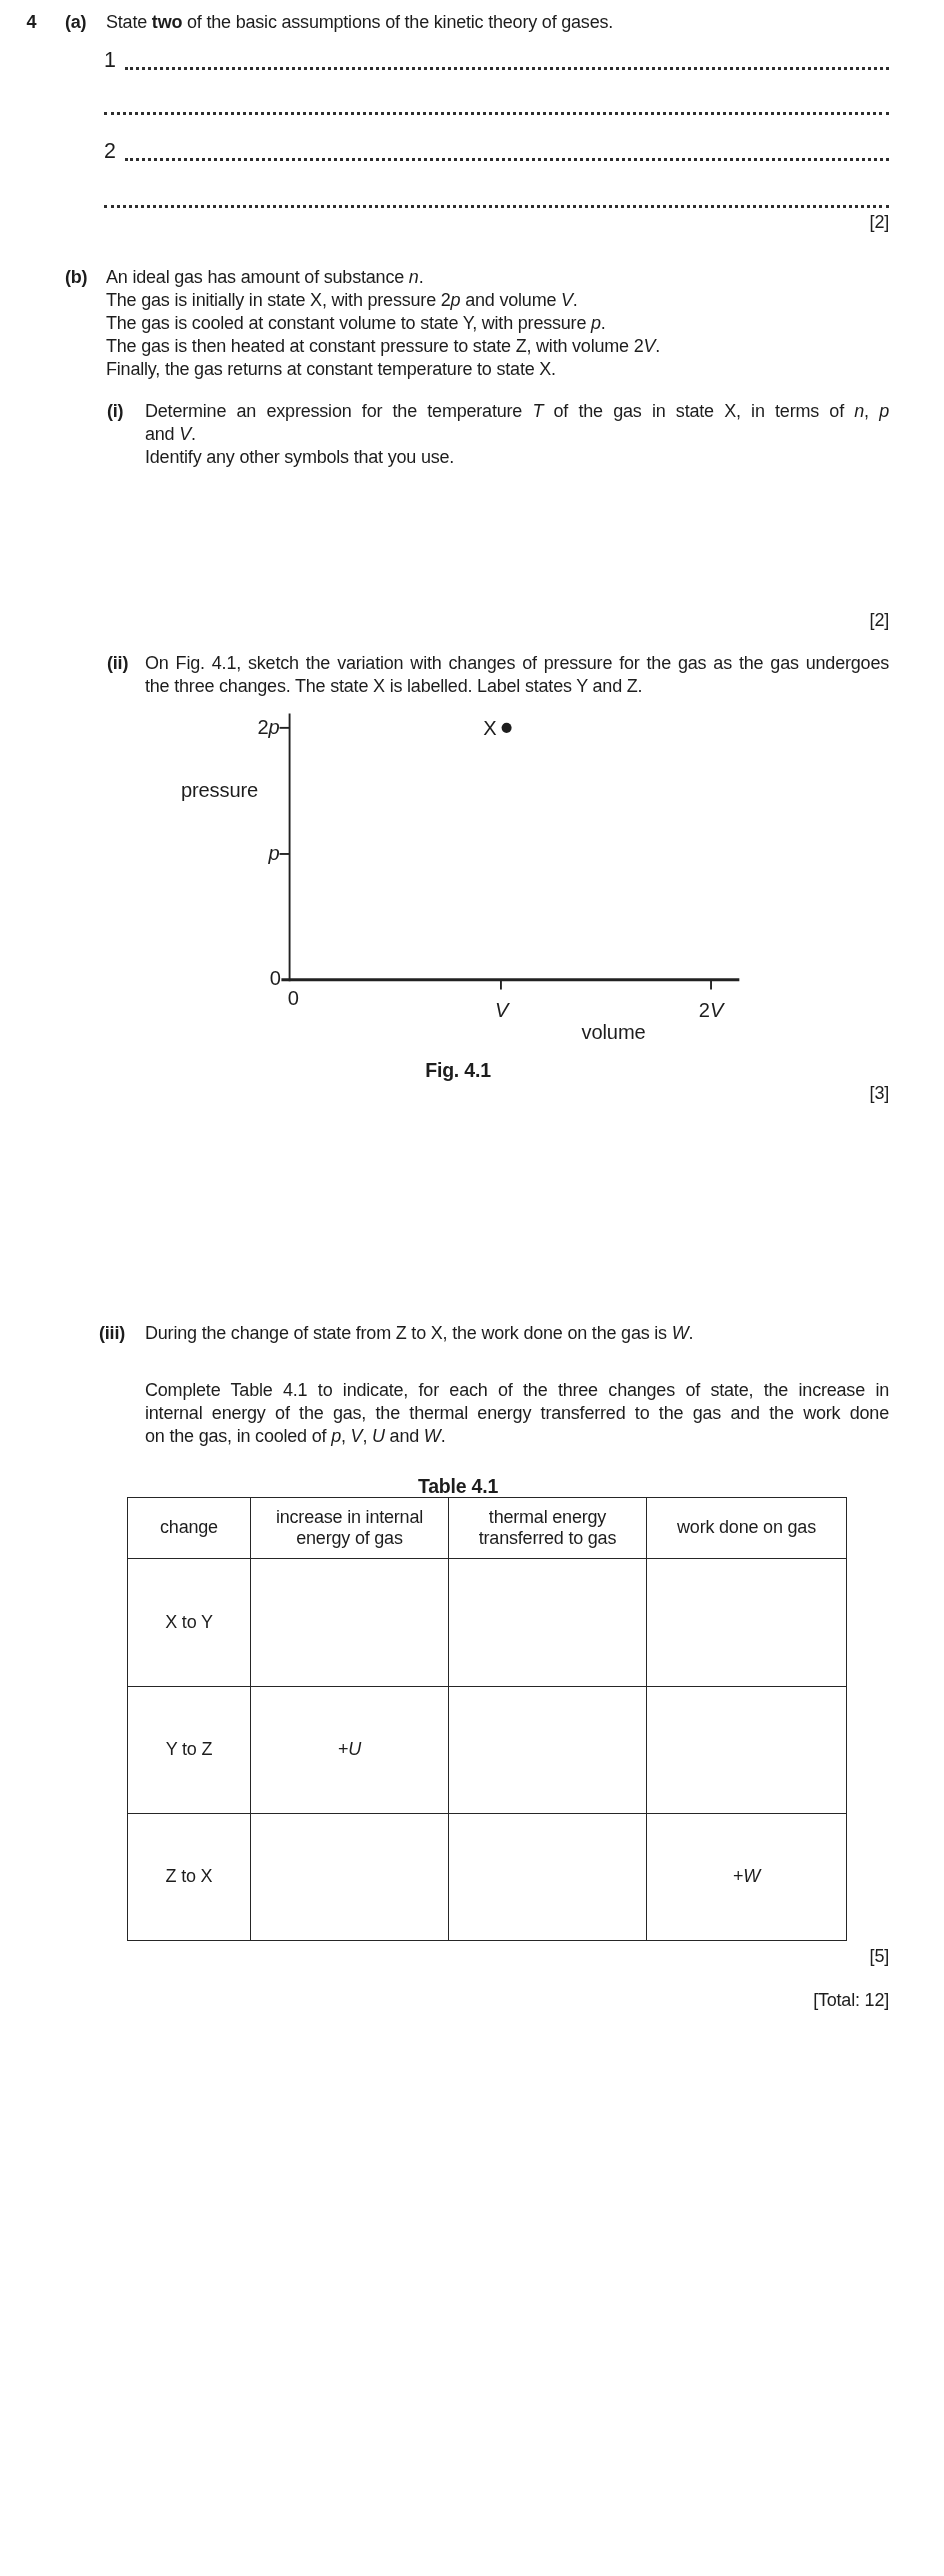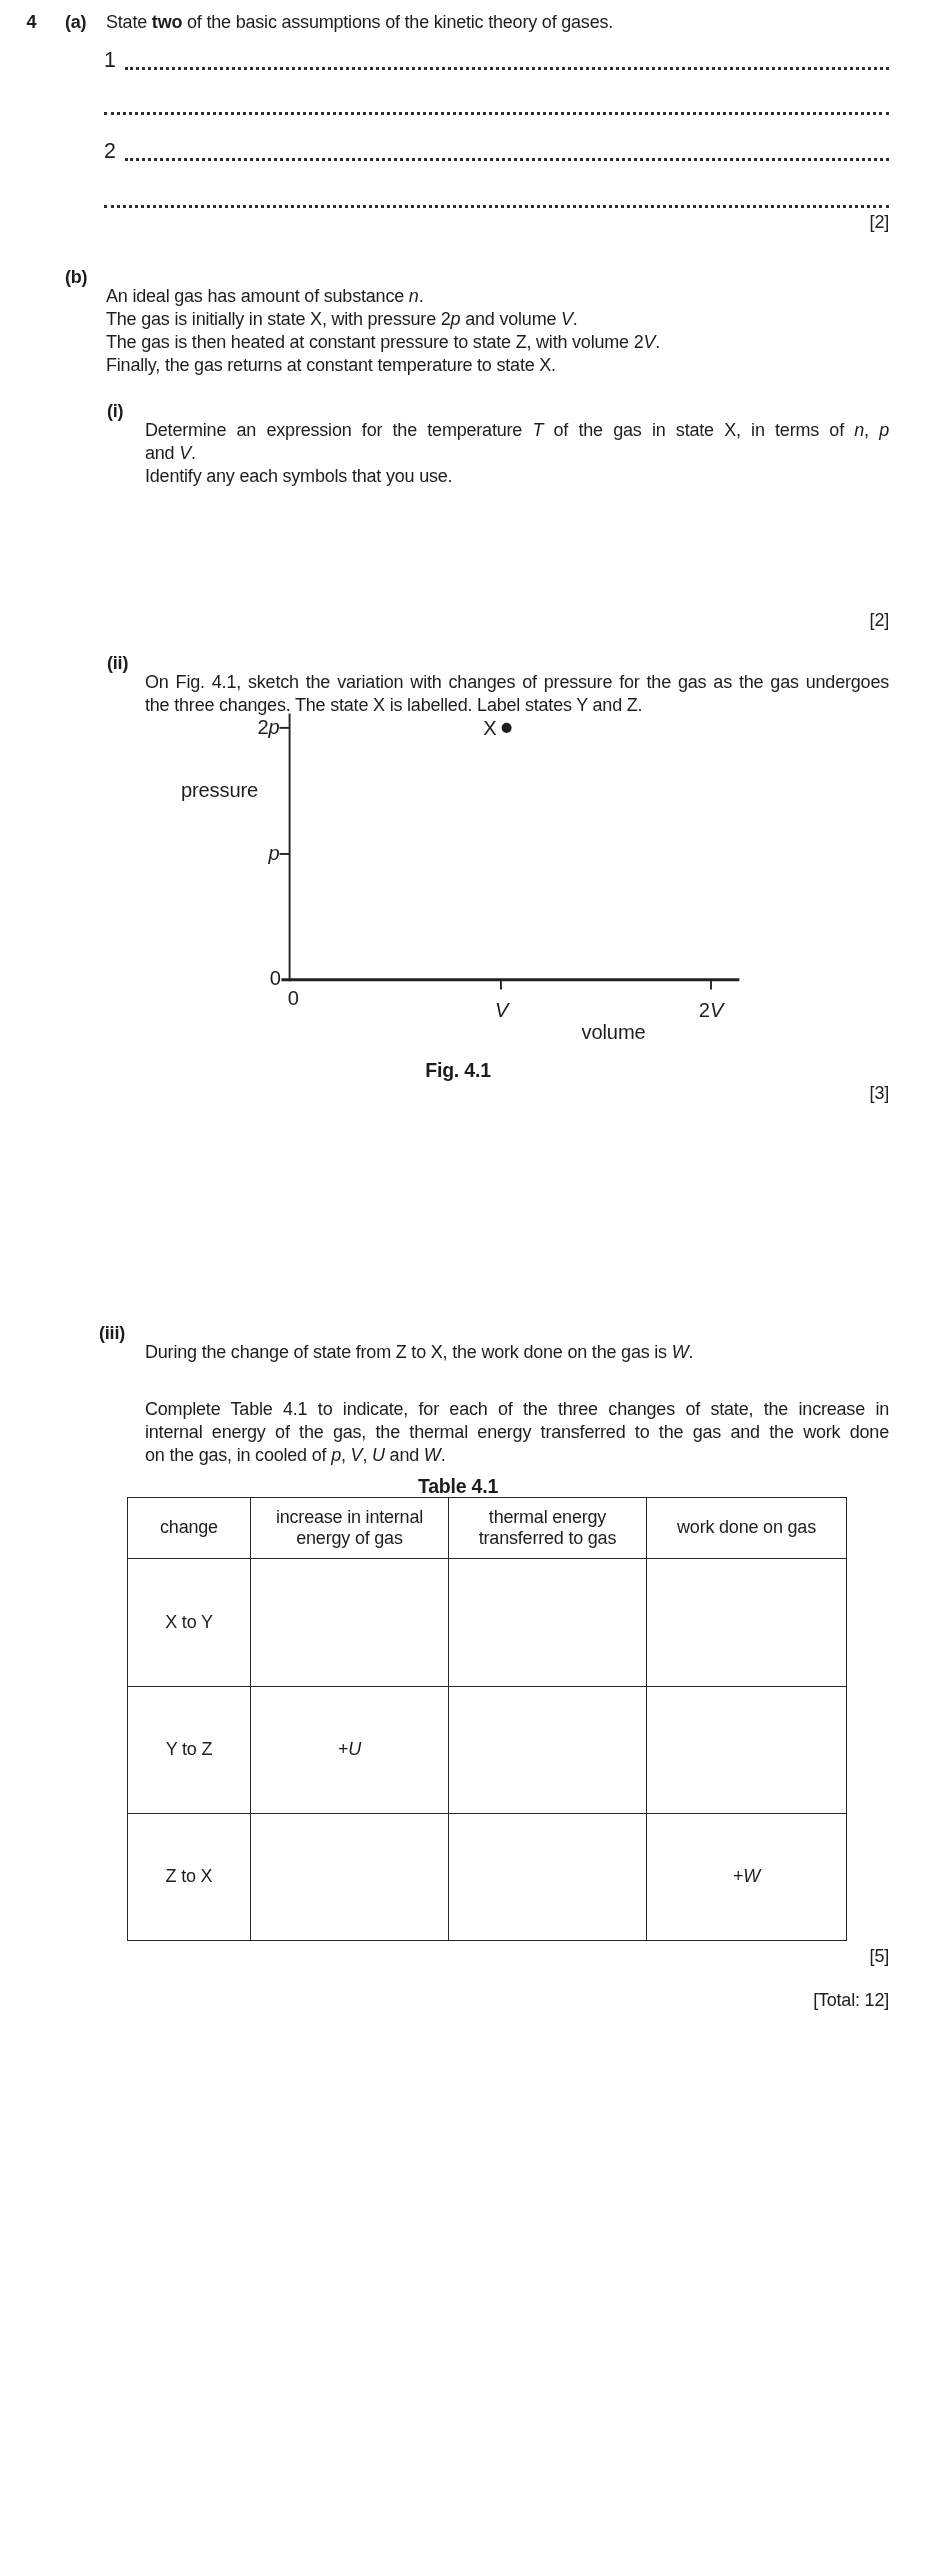"An ideal gas has amount" .textblock { margin-top: 19px -> none }
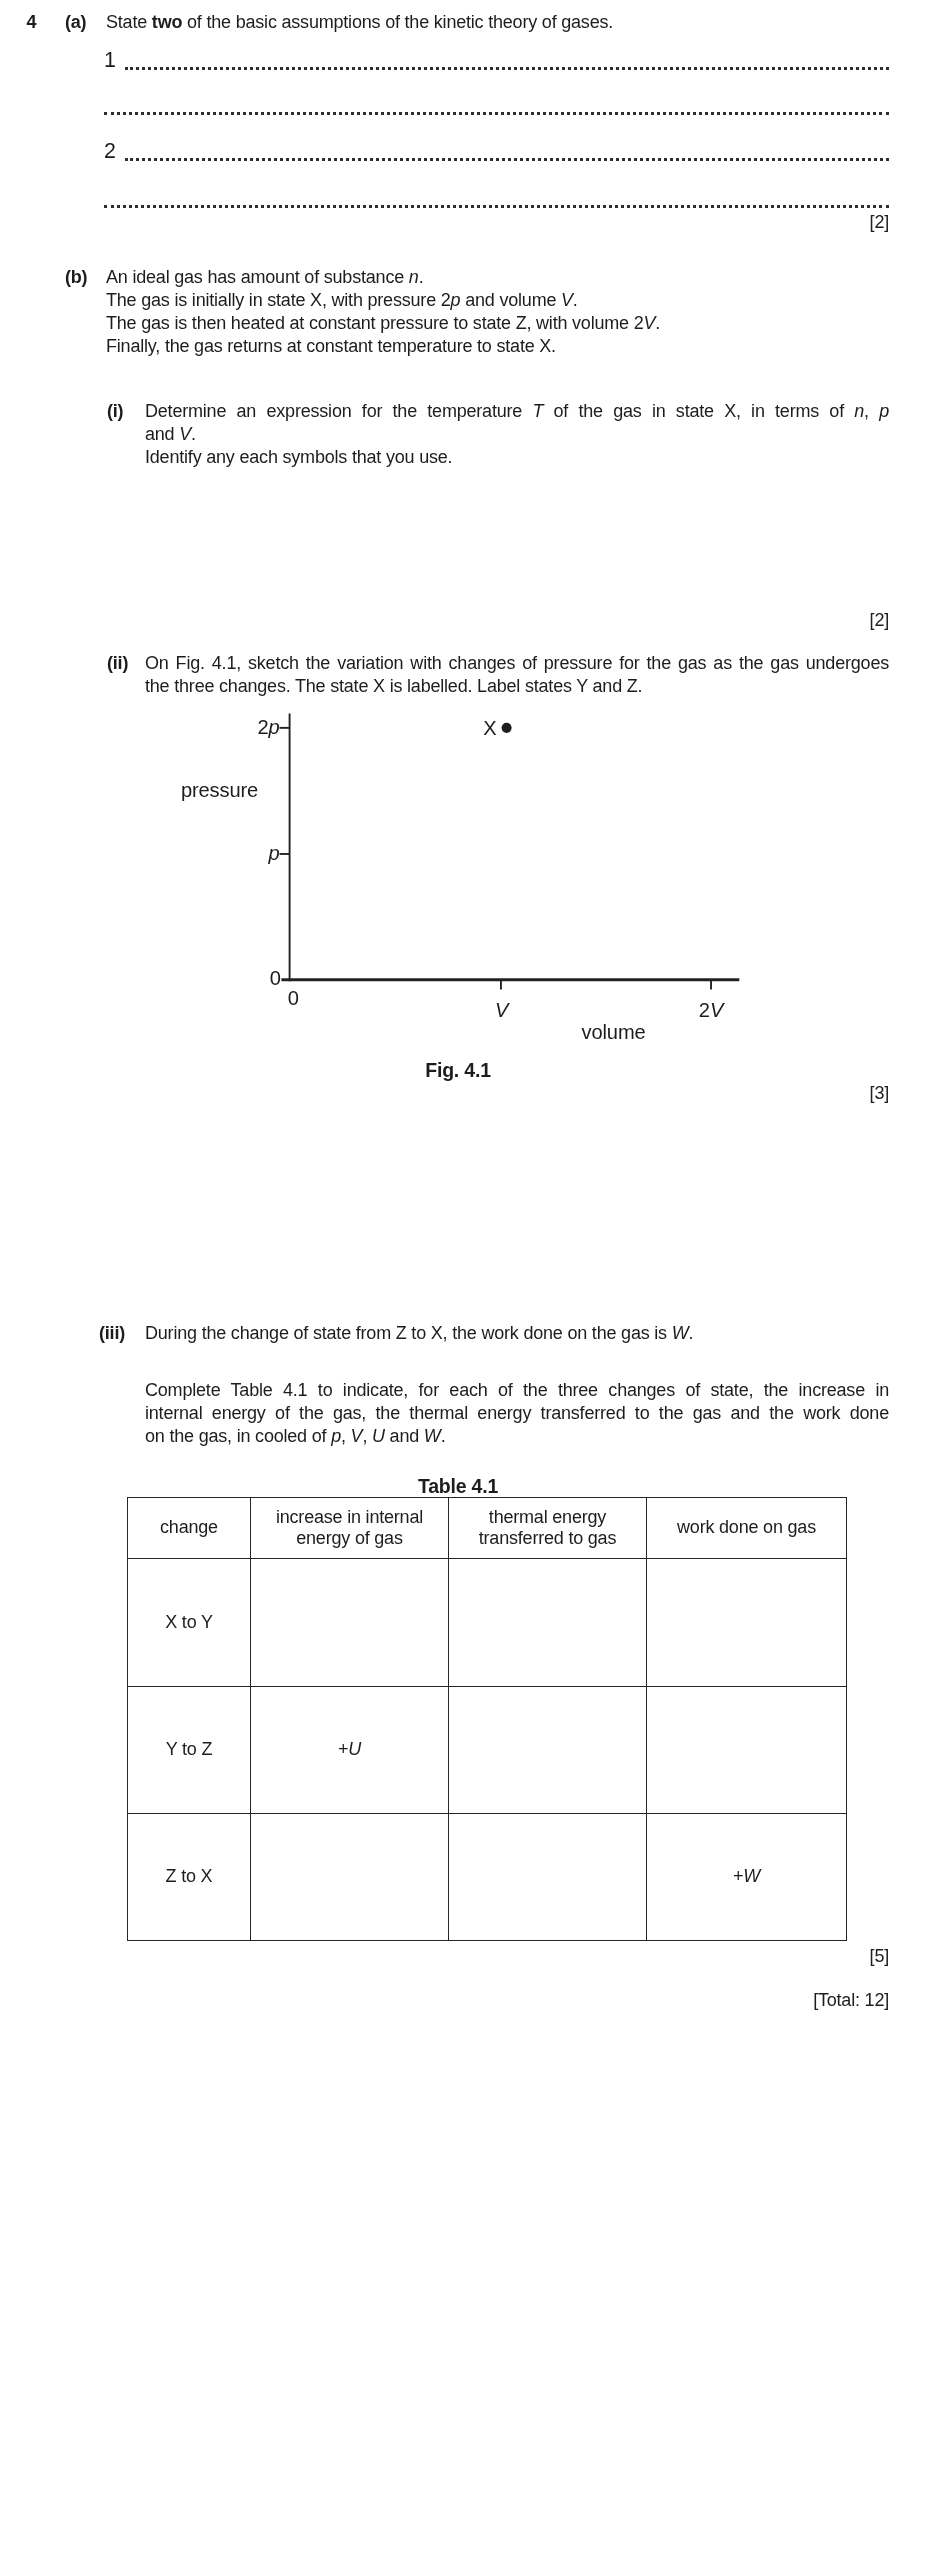"The gas is cooled at" div.line { html: none -> <div><span>The gas is cooled at constant volume to state Y, with pressure </span><span>p</span><span>.</span></div> }
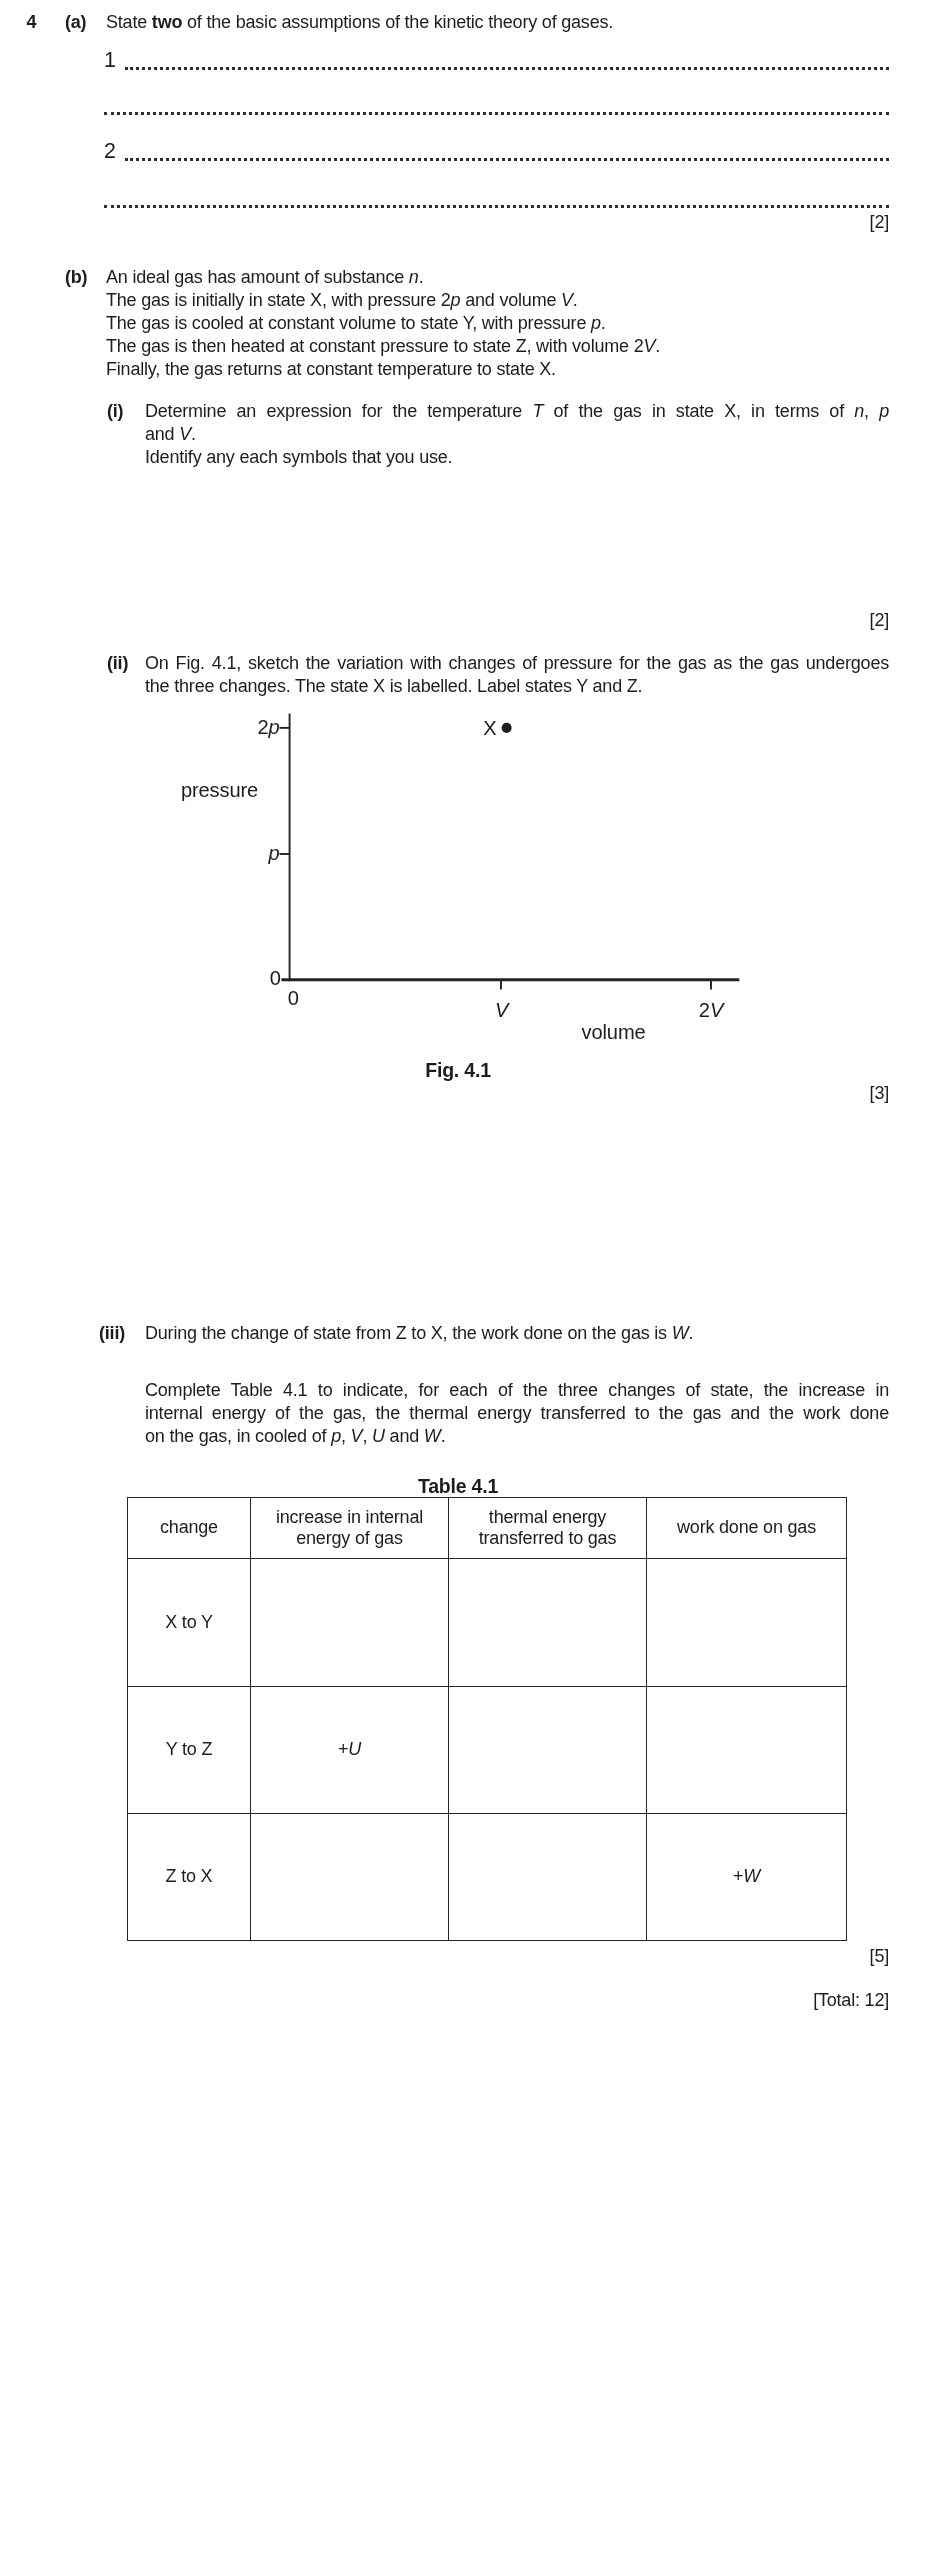"Identify any each symbols that" span { text: each -> other }
